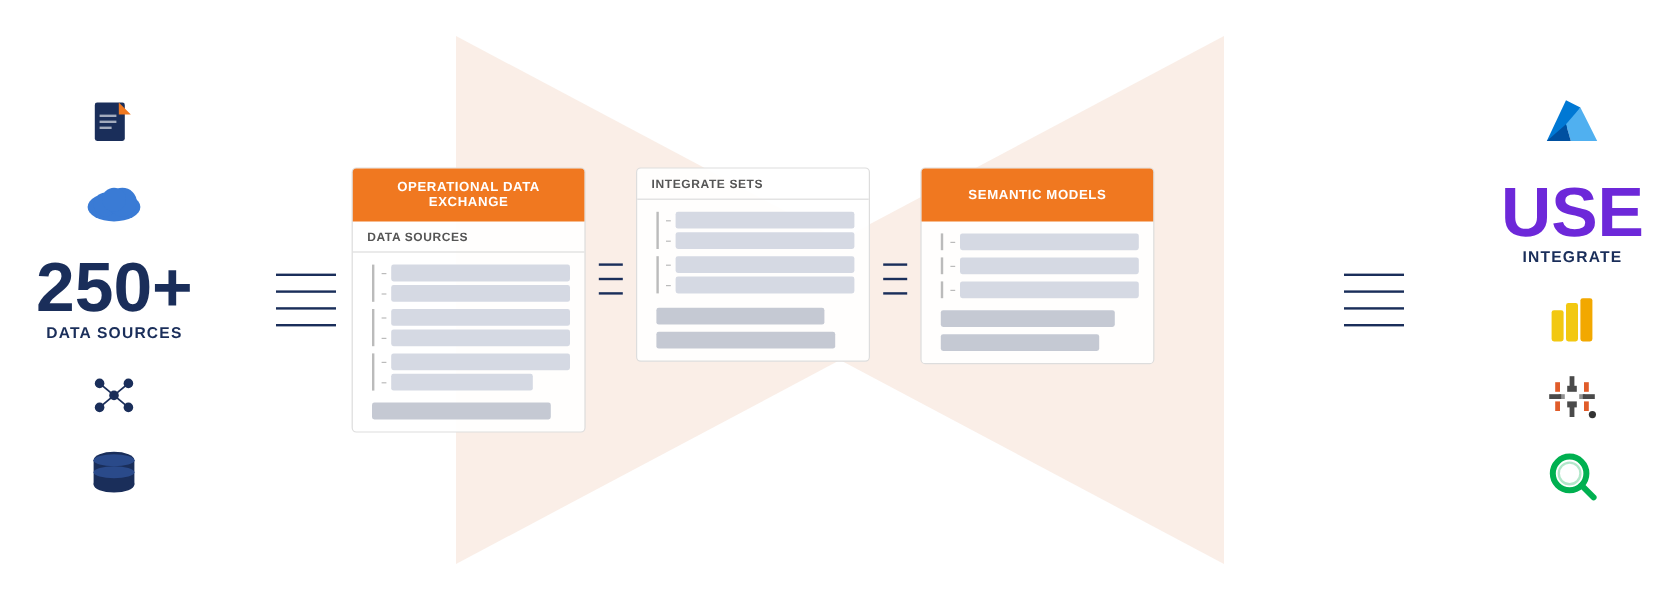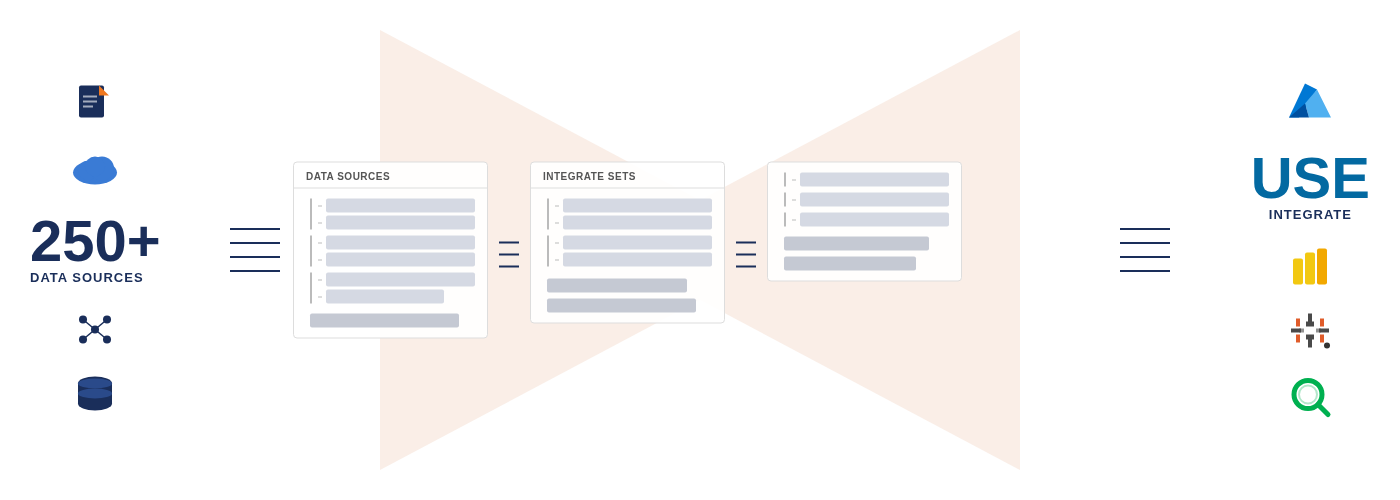"OPERATIONAL DATA EXCHANGE" div.panel-header { html: none -> <div>OPERATIONAL DATA EXCHANGE</div> }
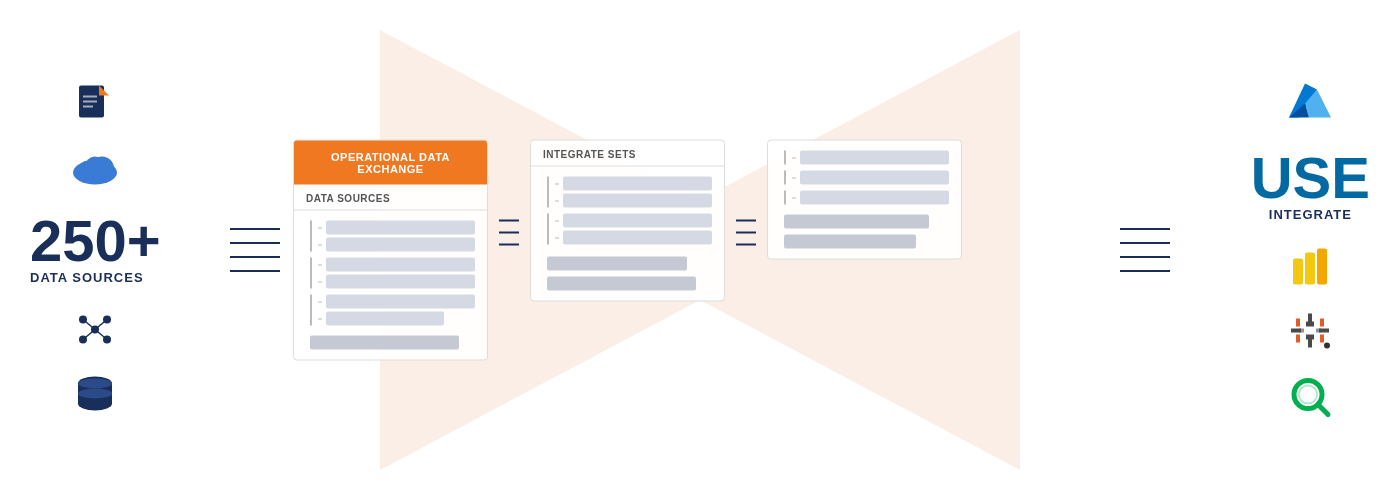"SEMANTIC MODELS" div.panel-header { html: none -> <div>SEMANTIC MODELS</div> }
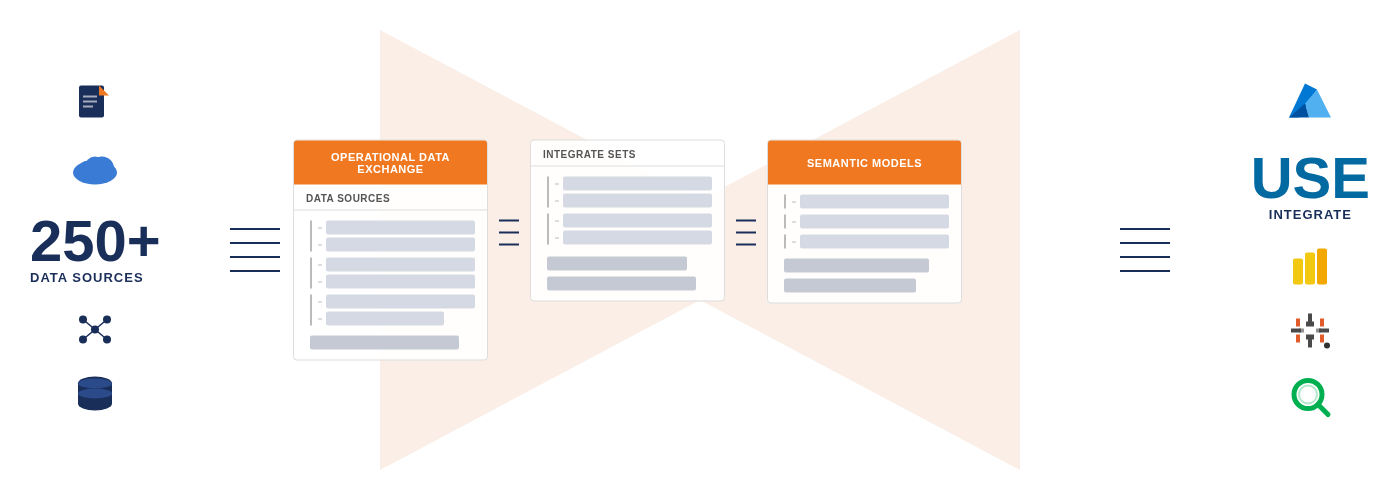"USE" .right-main { color: #0369a1 -> #6d28d9 }
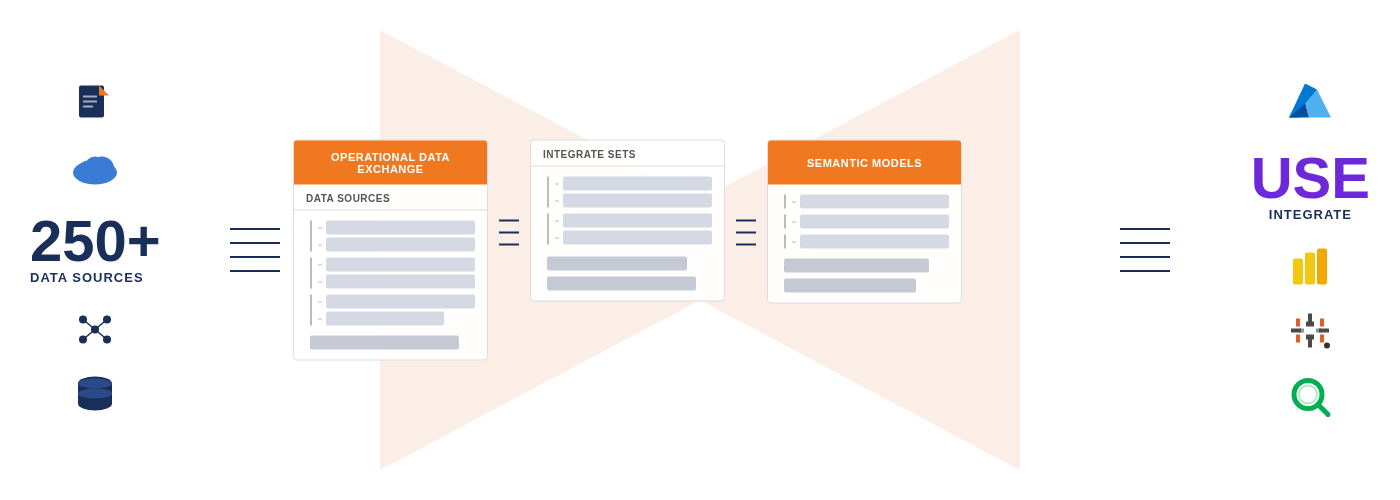"250+" .left-text { text-align: left -> center }
